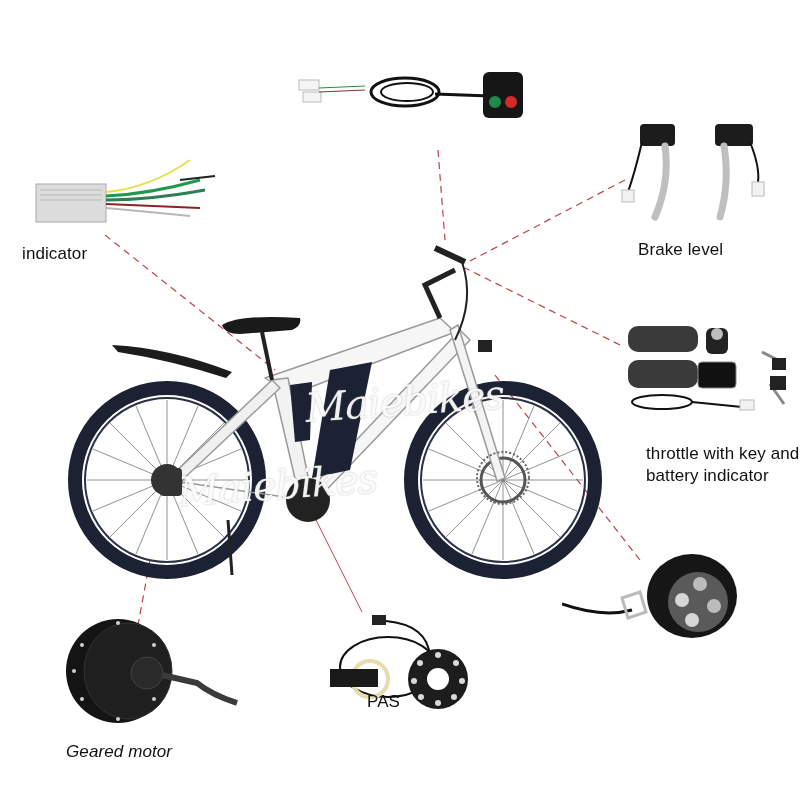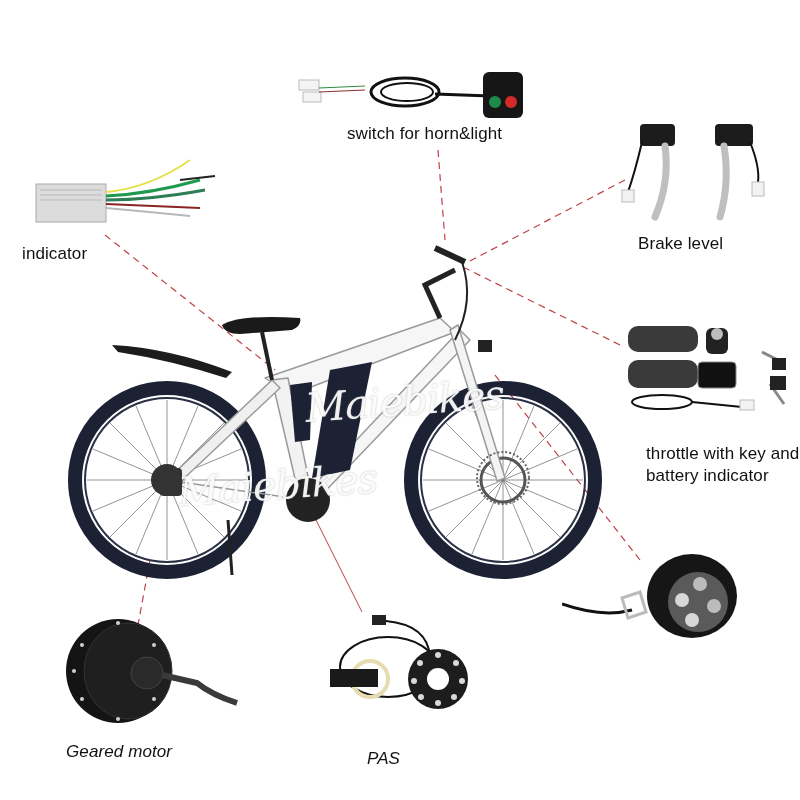"switch for horn&light" div.label { html: <div>switch for horn&amp;light</div> -> none }
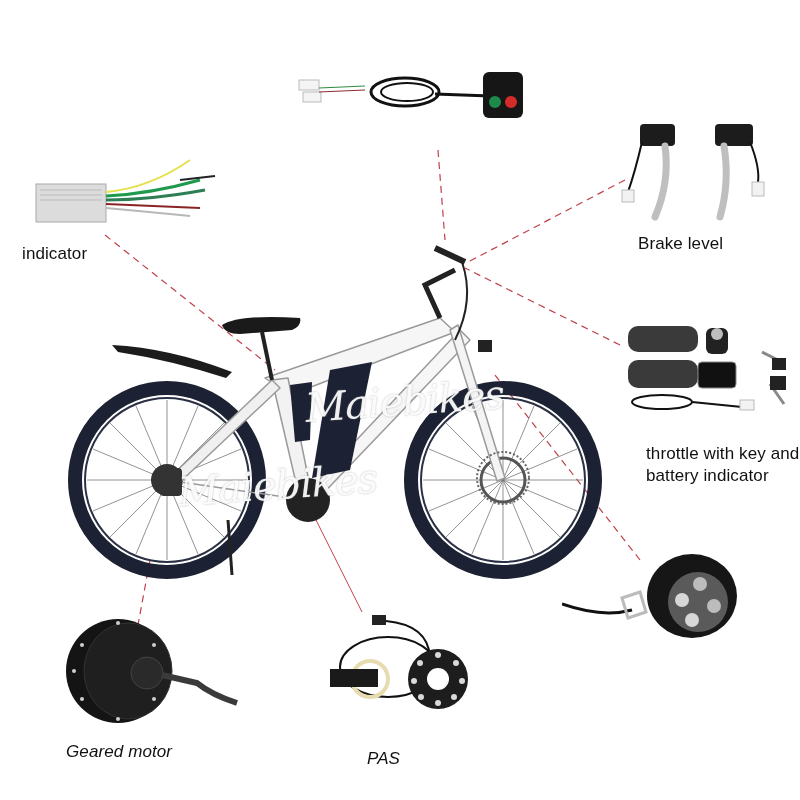"Brake level" div.label { top: 233px -> 239px }
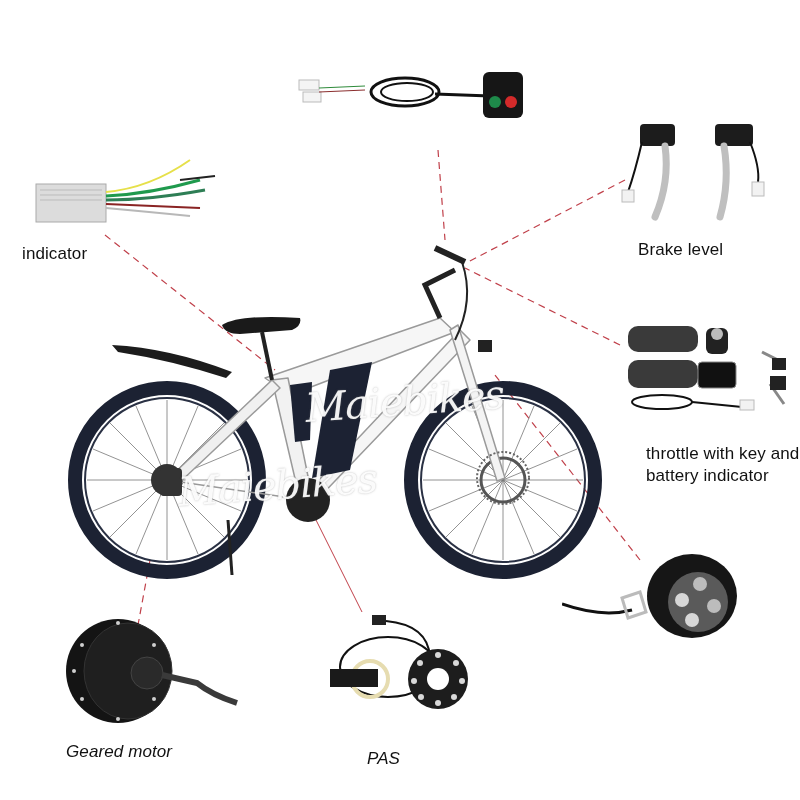"PAS" div.label { font-style: italic -> none; top: 748px -> 691px }
